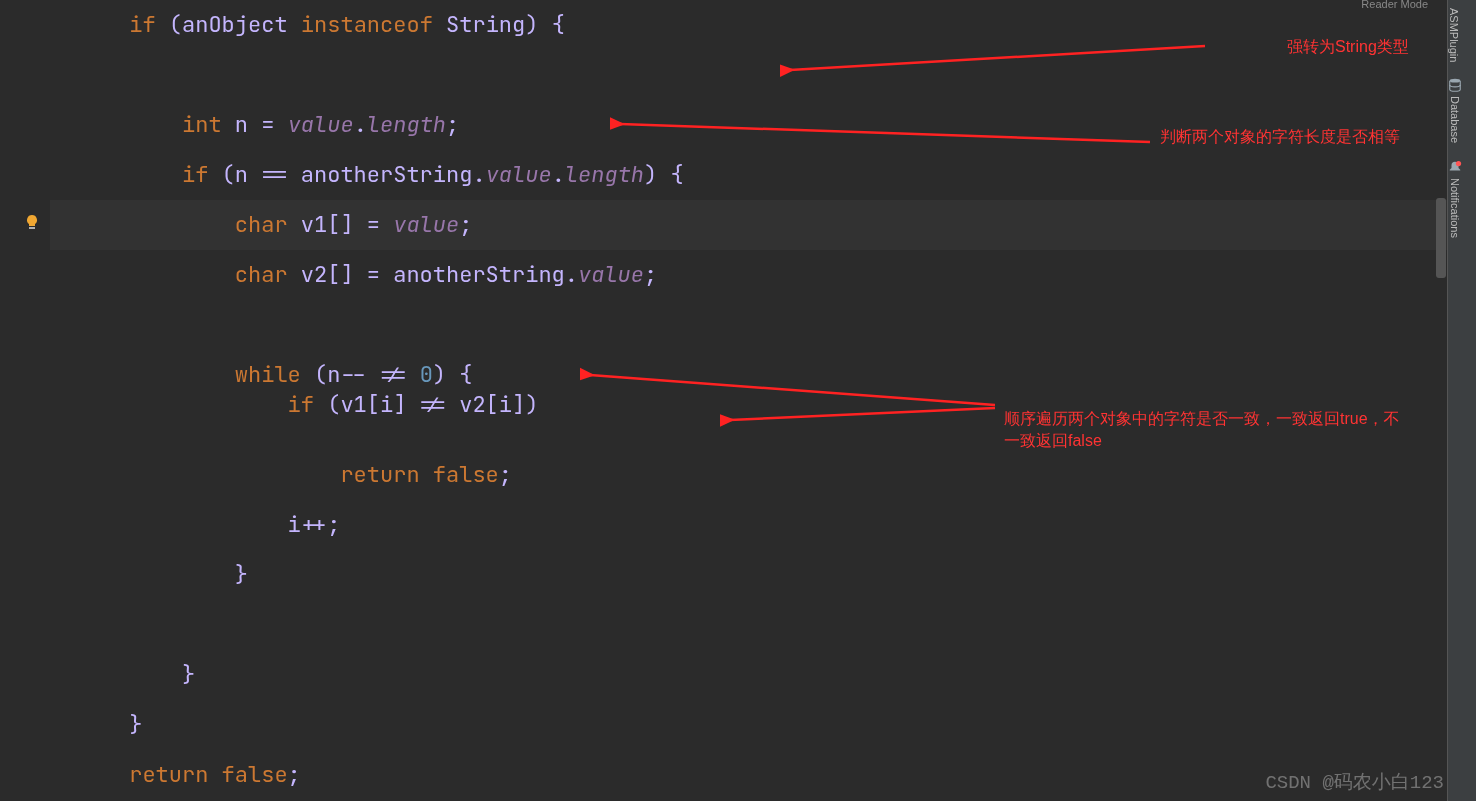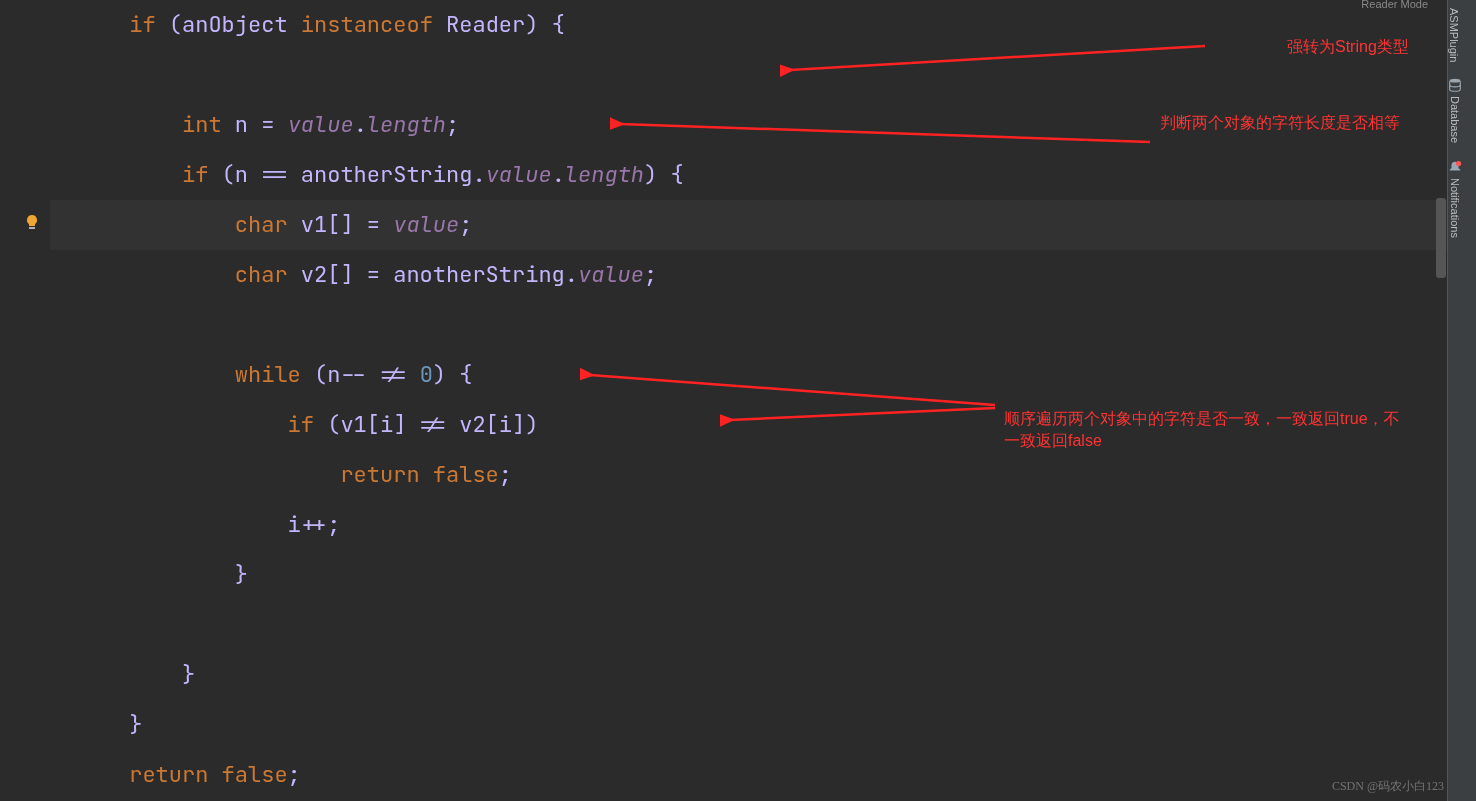"Reader) {" span.paren { text: Reader -> String }
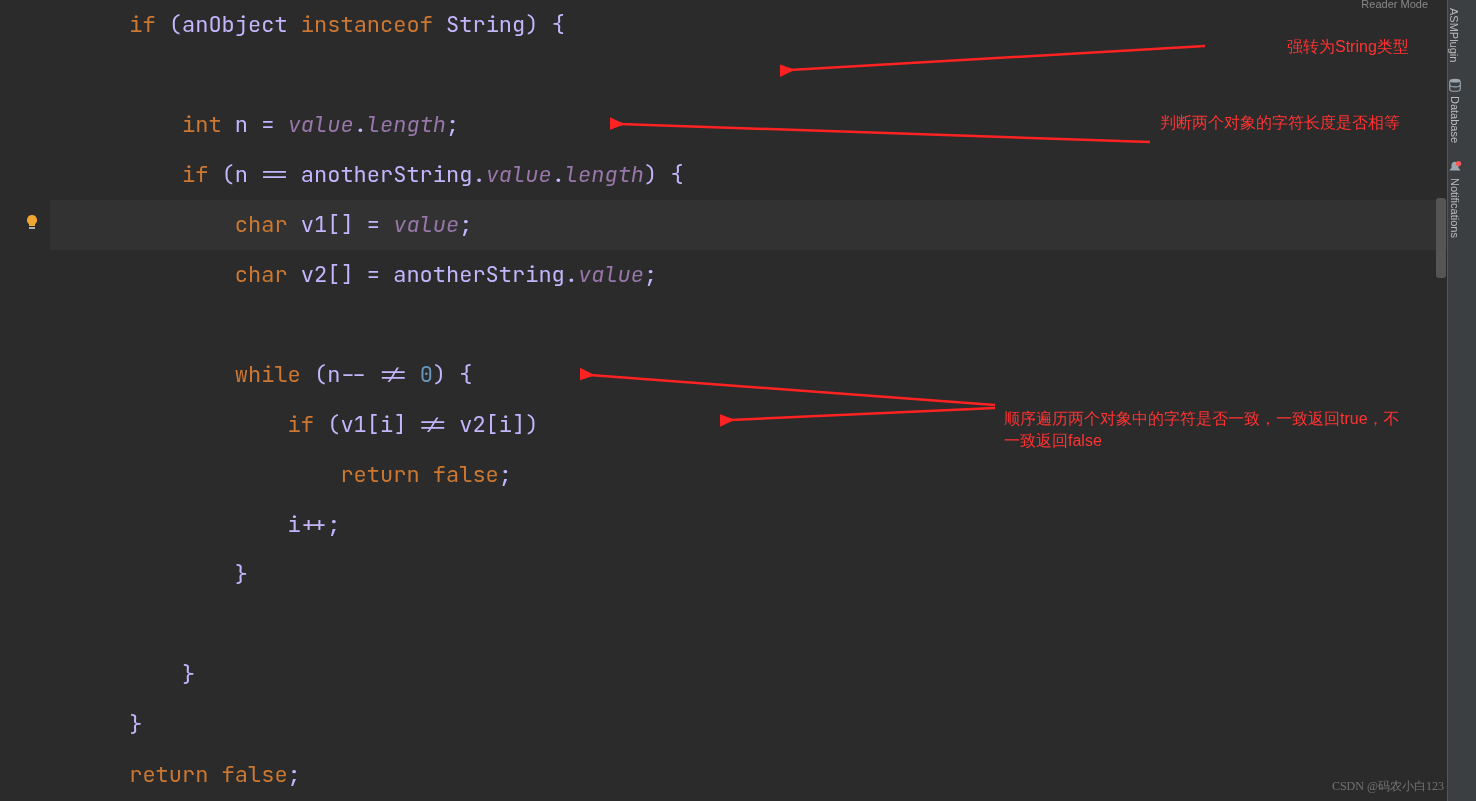"判断两个对象的字符长度是否相等" div.anno { top: 112px -> 126px }
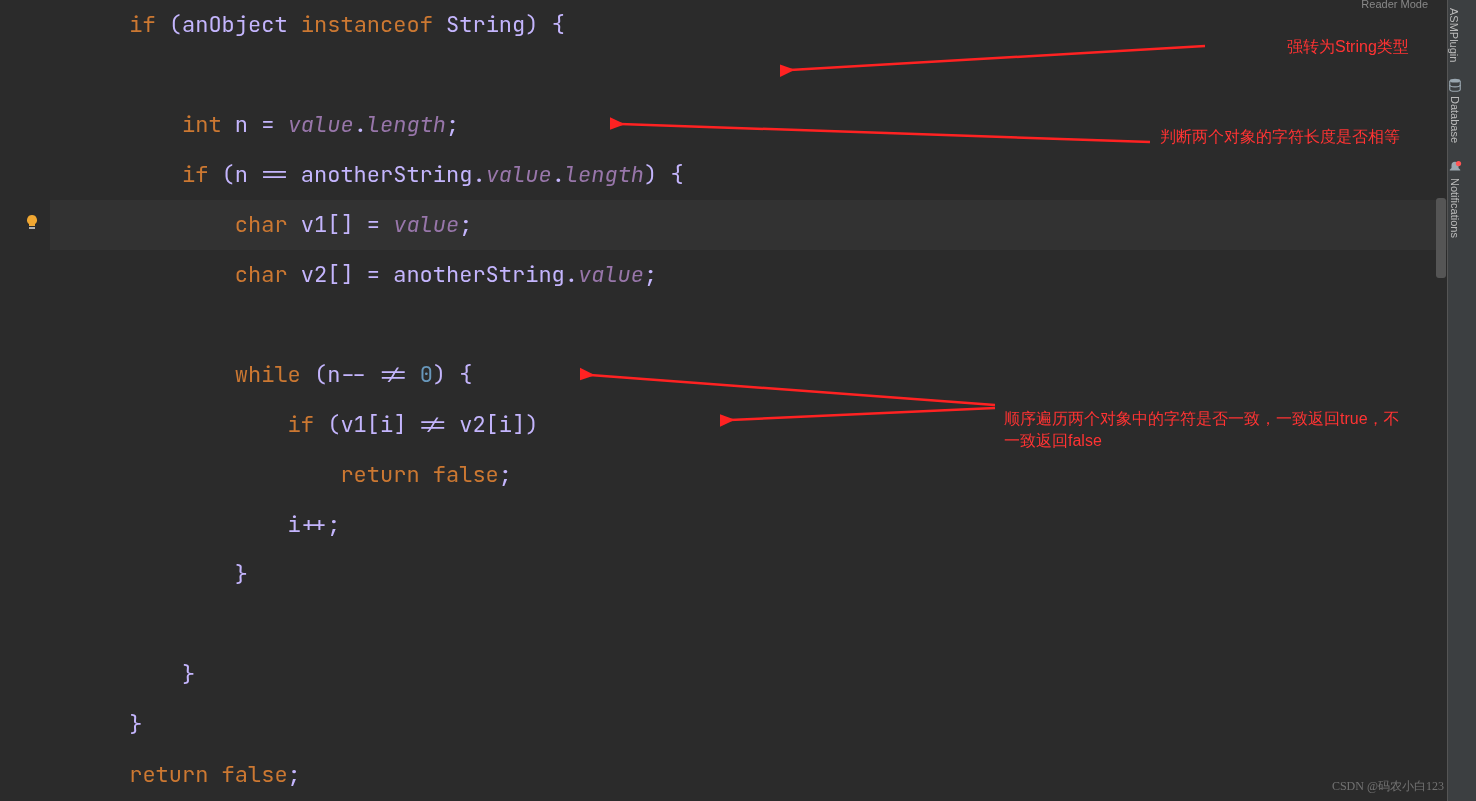"if (v1[i] != v2[i])" div.line { top: 400px -> 380px }
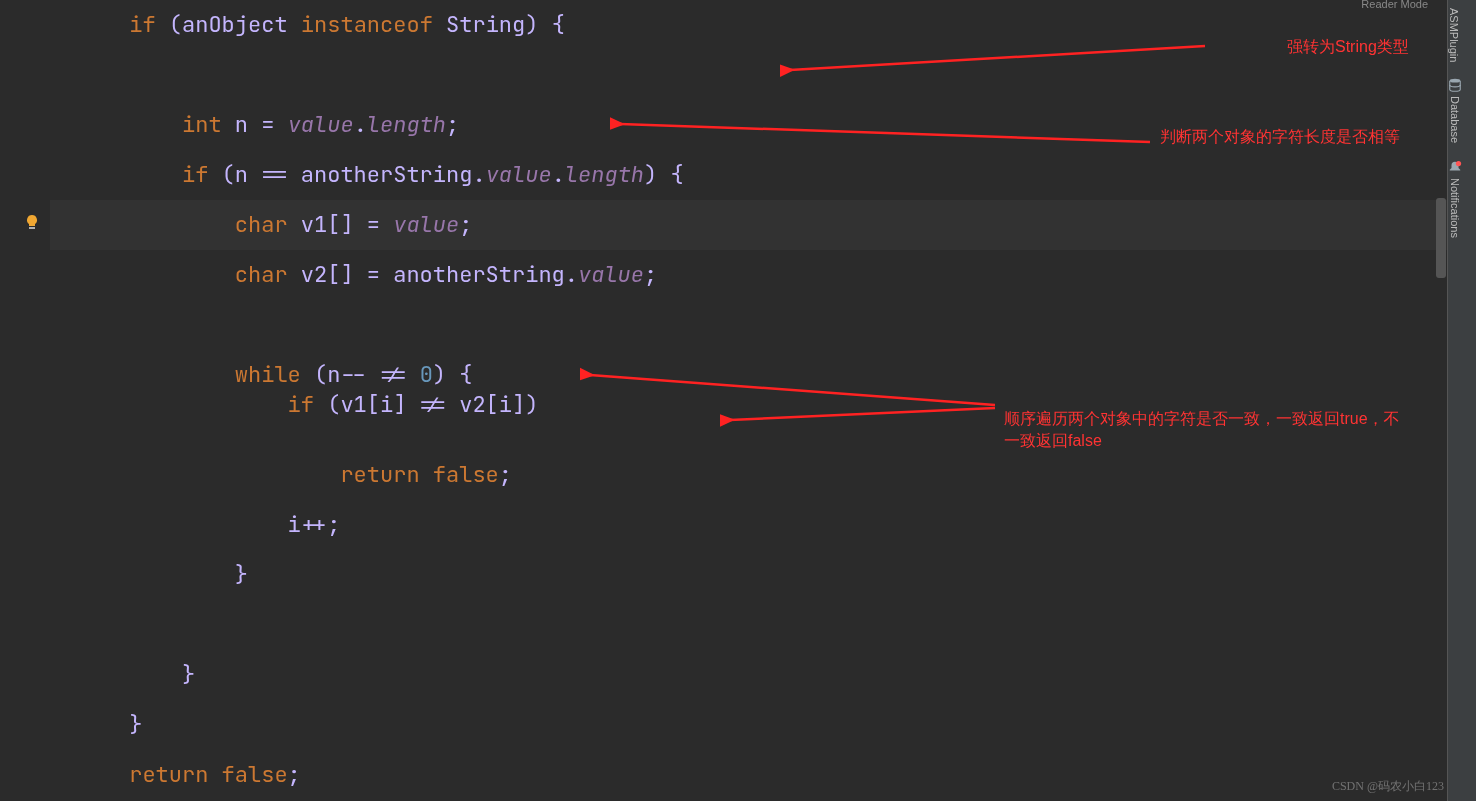"CSDN @码农小白123" .watermark { font-family: Liberation Serif, serif -> Liberation Mono, monospace; font-size: 12px -> 19px }
